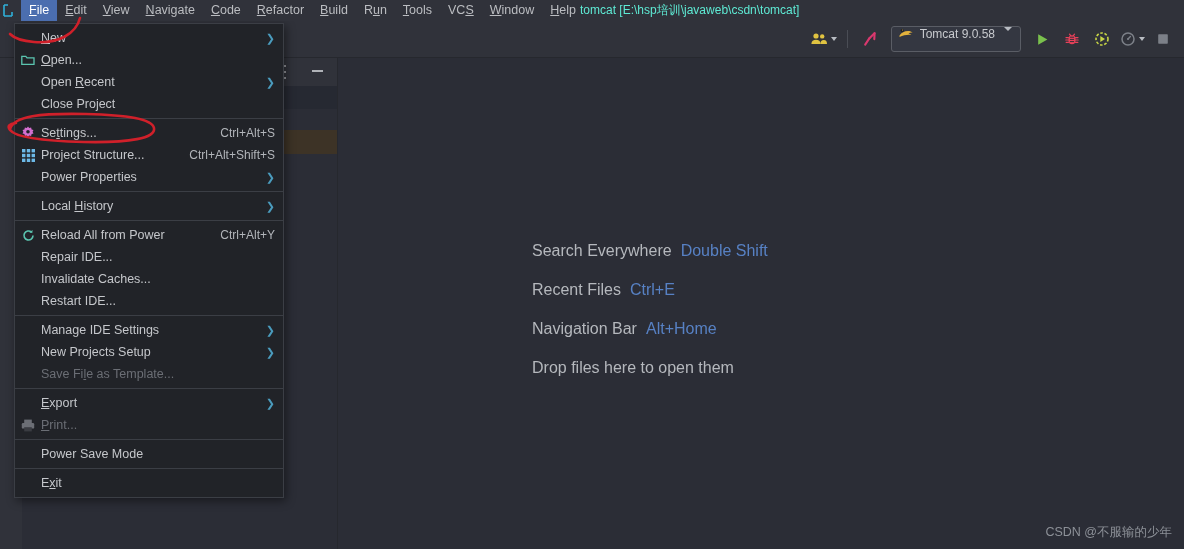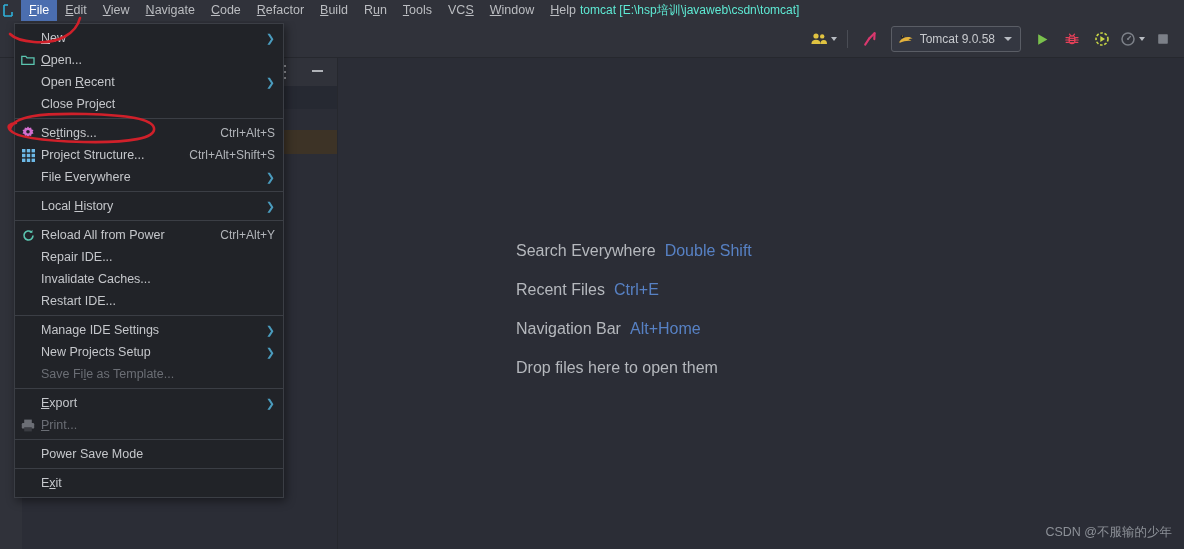"Tomcat 9.0.58" #runconfig { align-items: center -> flex-start }
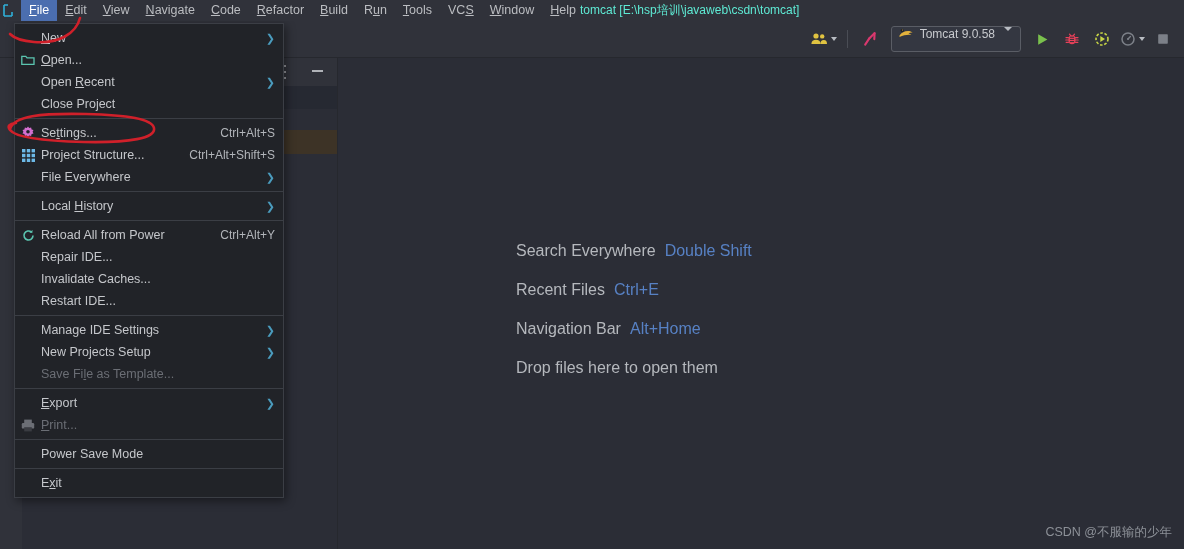"File Everywhere" span.mi-label { text: File Everywhere -> Power Properties }
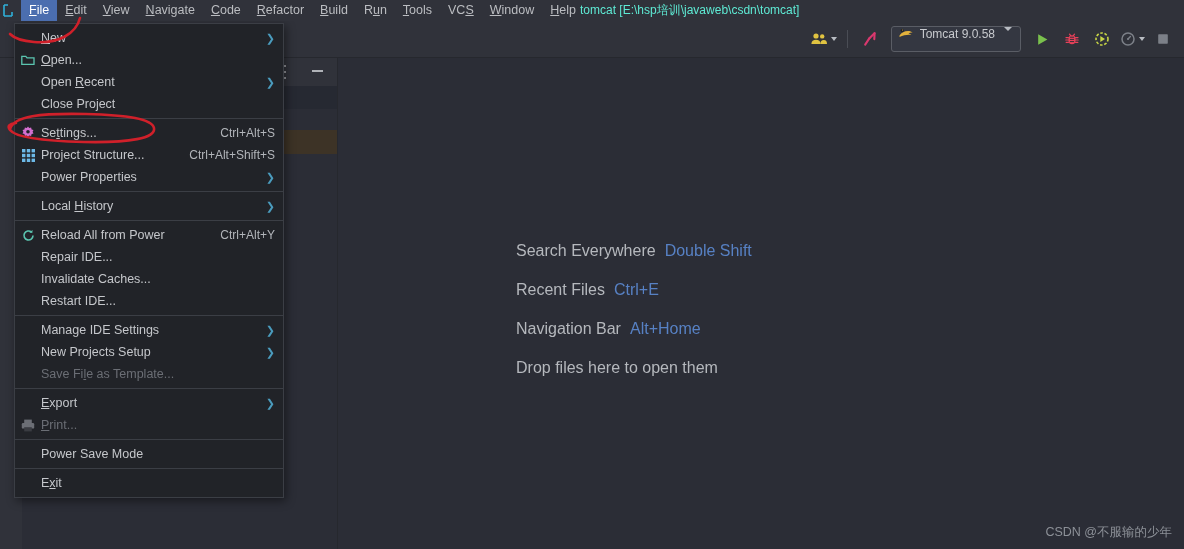"Search Everywhere" .wrow { margin-left: none -> 16px }
